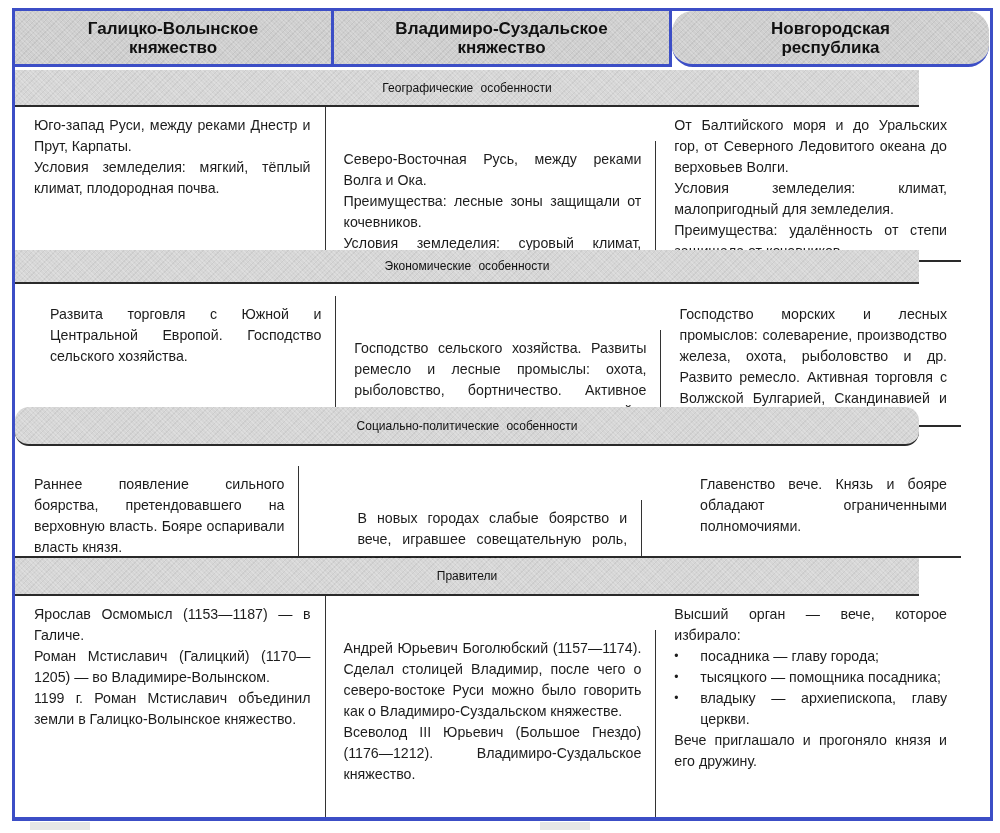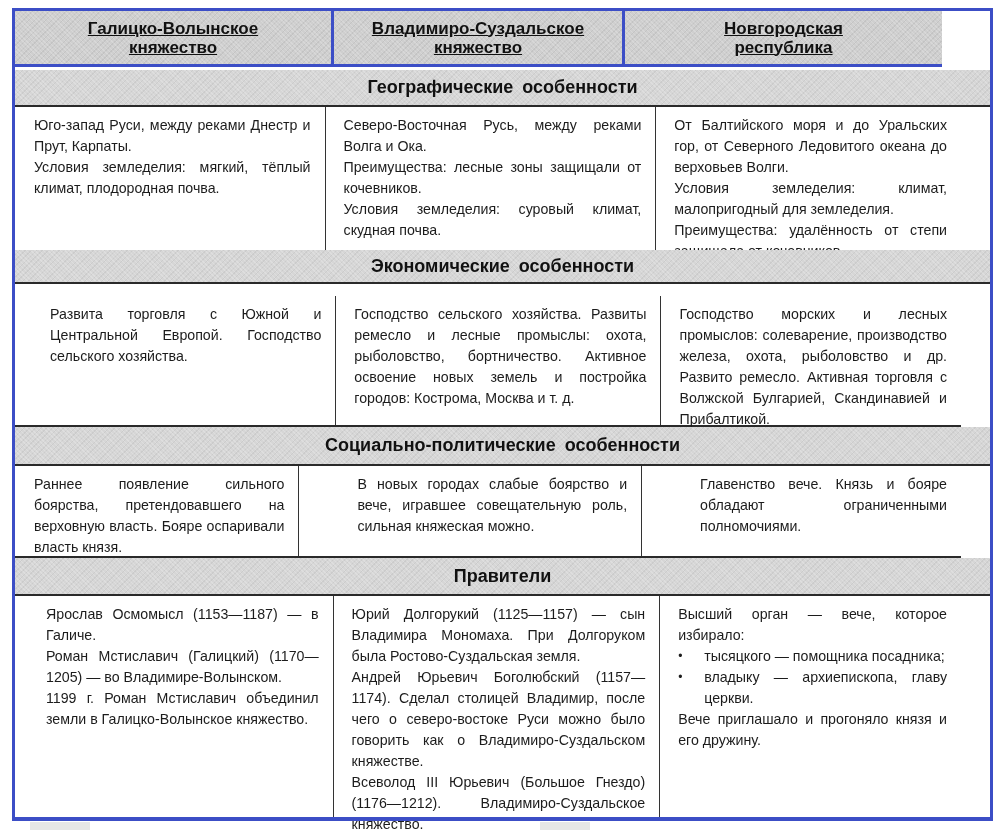"Галицко-Волынское" .hdr-cell span { text-decoration: underline -> none }
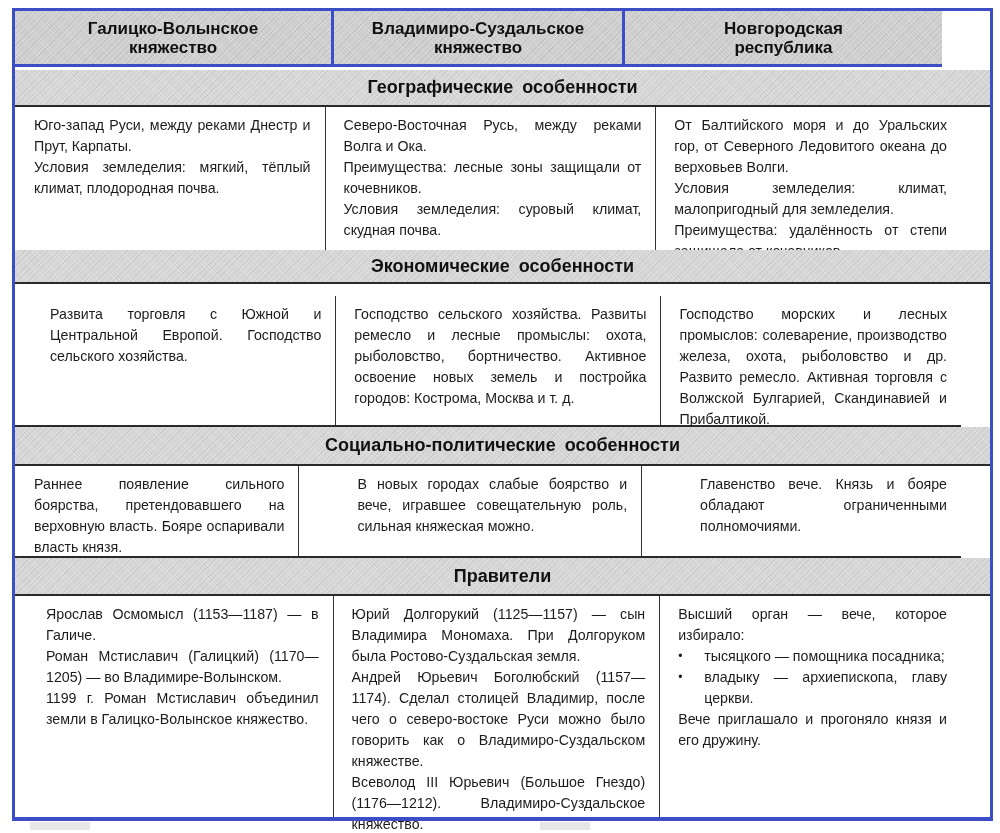"Владимиро-Суздальское" .hdr-cell.c2 { width: 291px -> 338px }
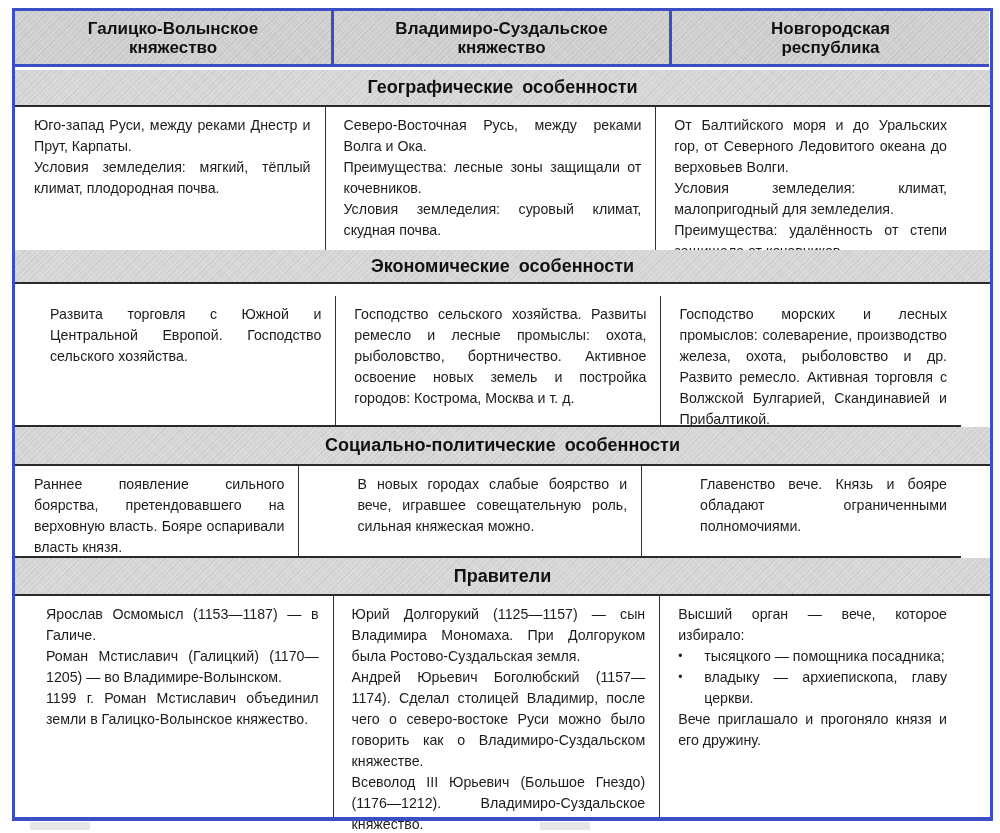"Новгородская" .hdr-cell.c3 { border-radius: none -> 21px }
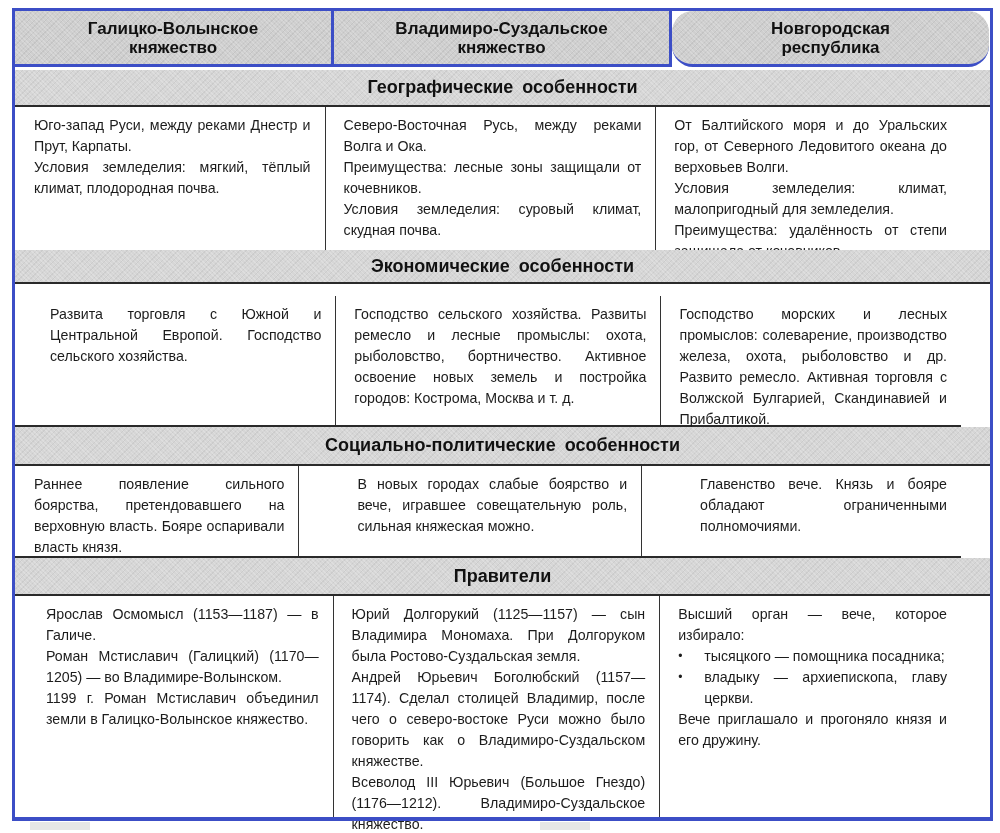"Географические особенности" .section { font-size: 18px -> 12px; font-weight: bold -> normal; width: 975px -> 904px }
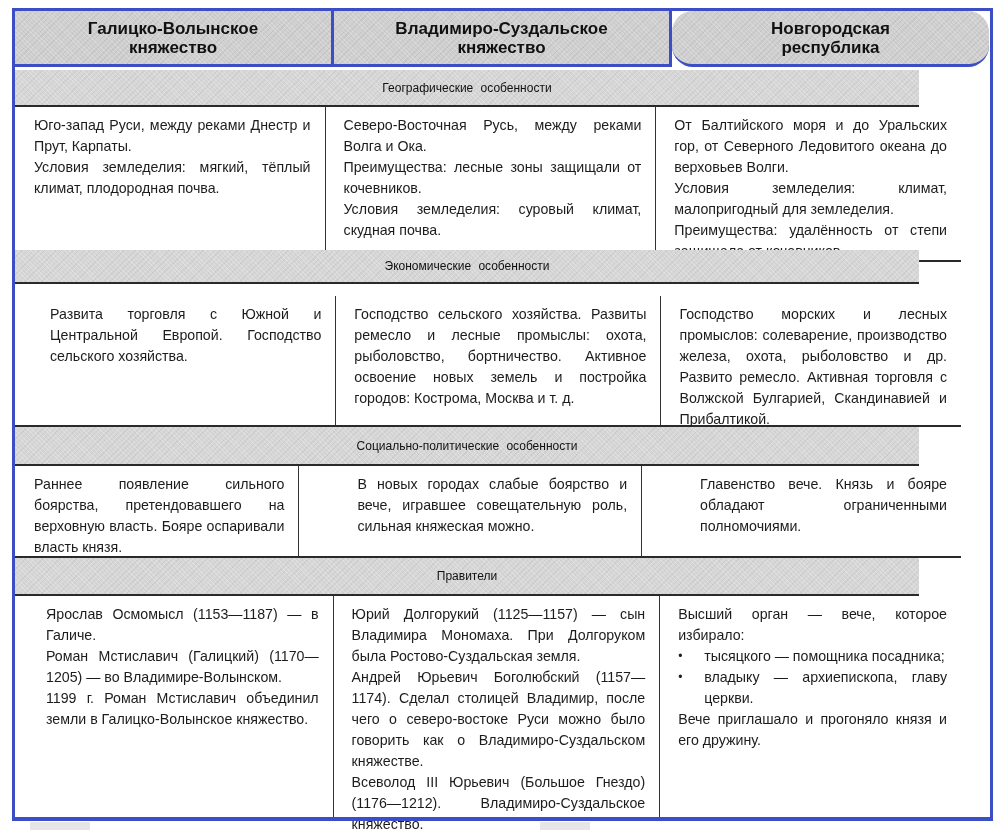"Северо-Восточная Русь, между реками" .cell.c2 { margin-top: none -> 34px }
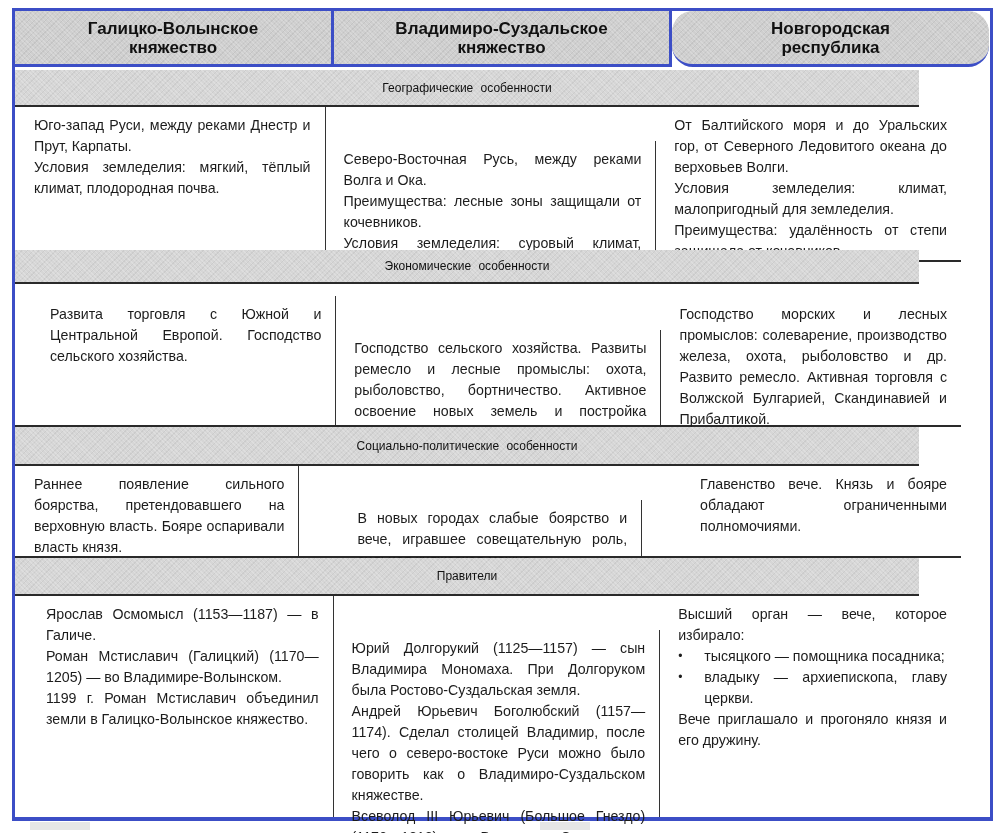"Социально-политические особенности" #soc-hdr { border-radius: none -> 14px; top: 416px -> 396px }
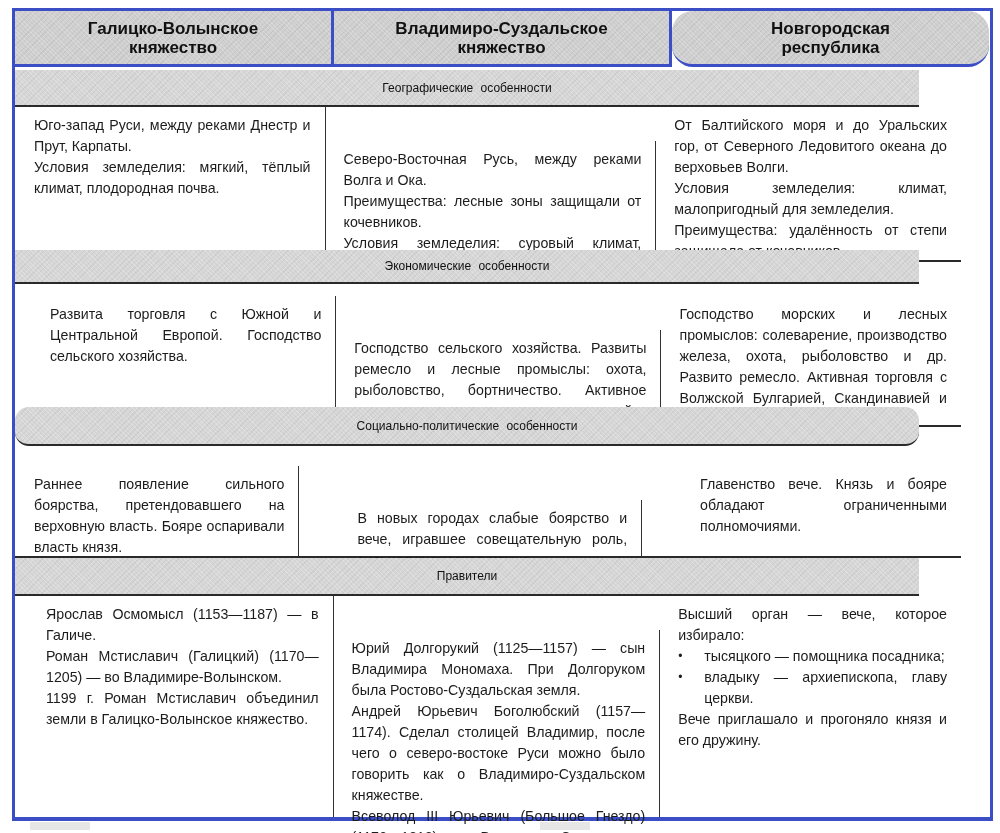"Ярослав Осмомысл (1153—1187) — в" #rul-row { padding-left: 12px -> none }
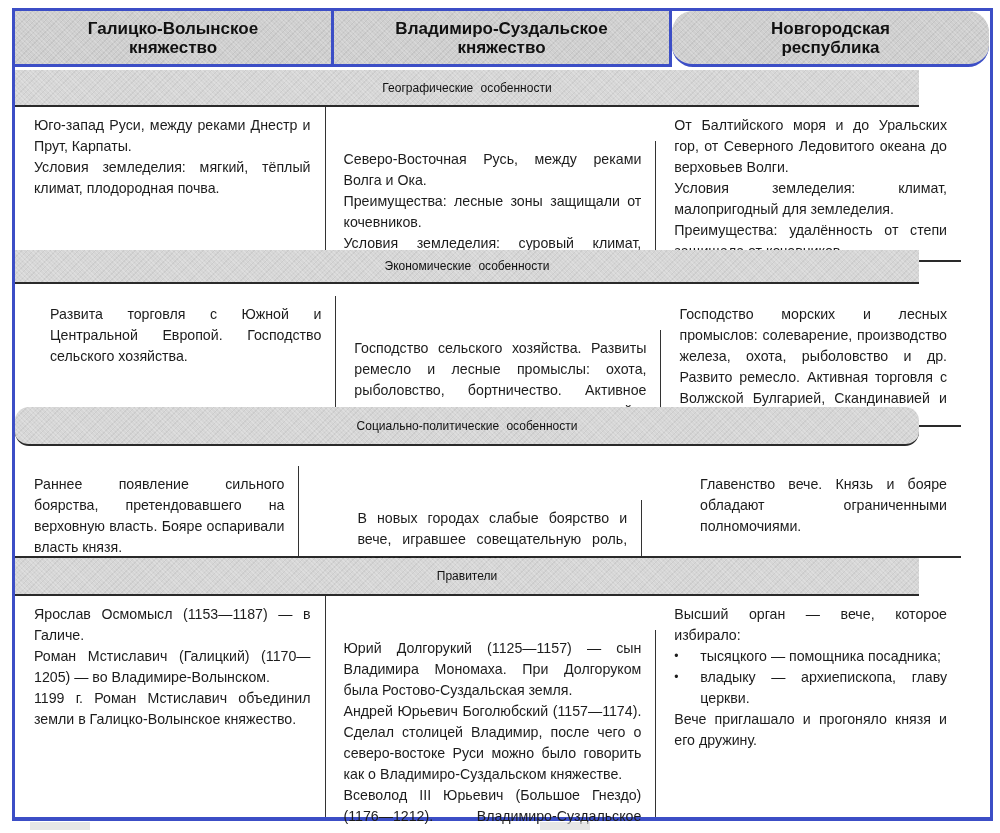"Юрий Долгорукий (1125—1157) — сын" p { html: <p>Юрий Долгорукий (1125—1157) — сын Владимира Мономаха. При Долгоруком была Ростово-Суздальская земля.</p> -> none }
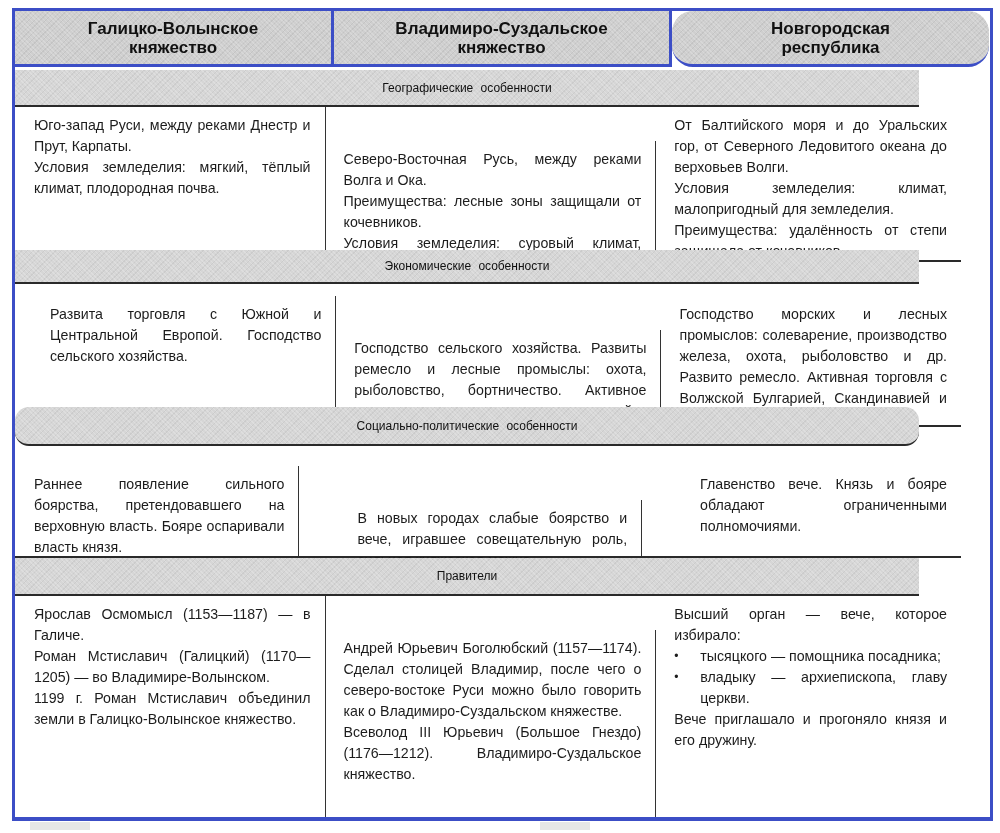"посадника — главу города;" li { html: none -> <li>посадника — главу города;</li> }
